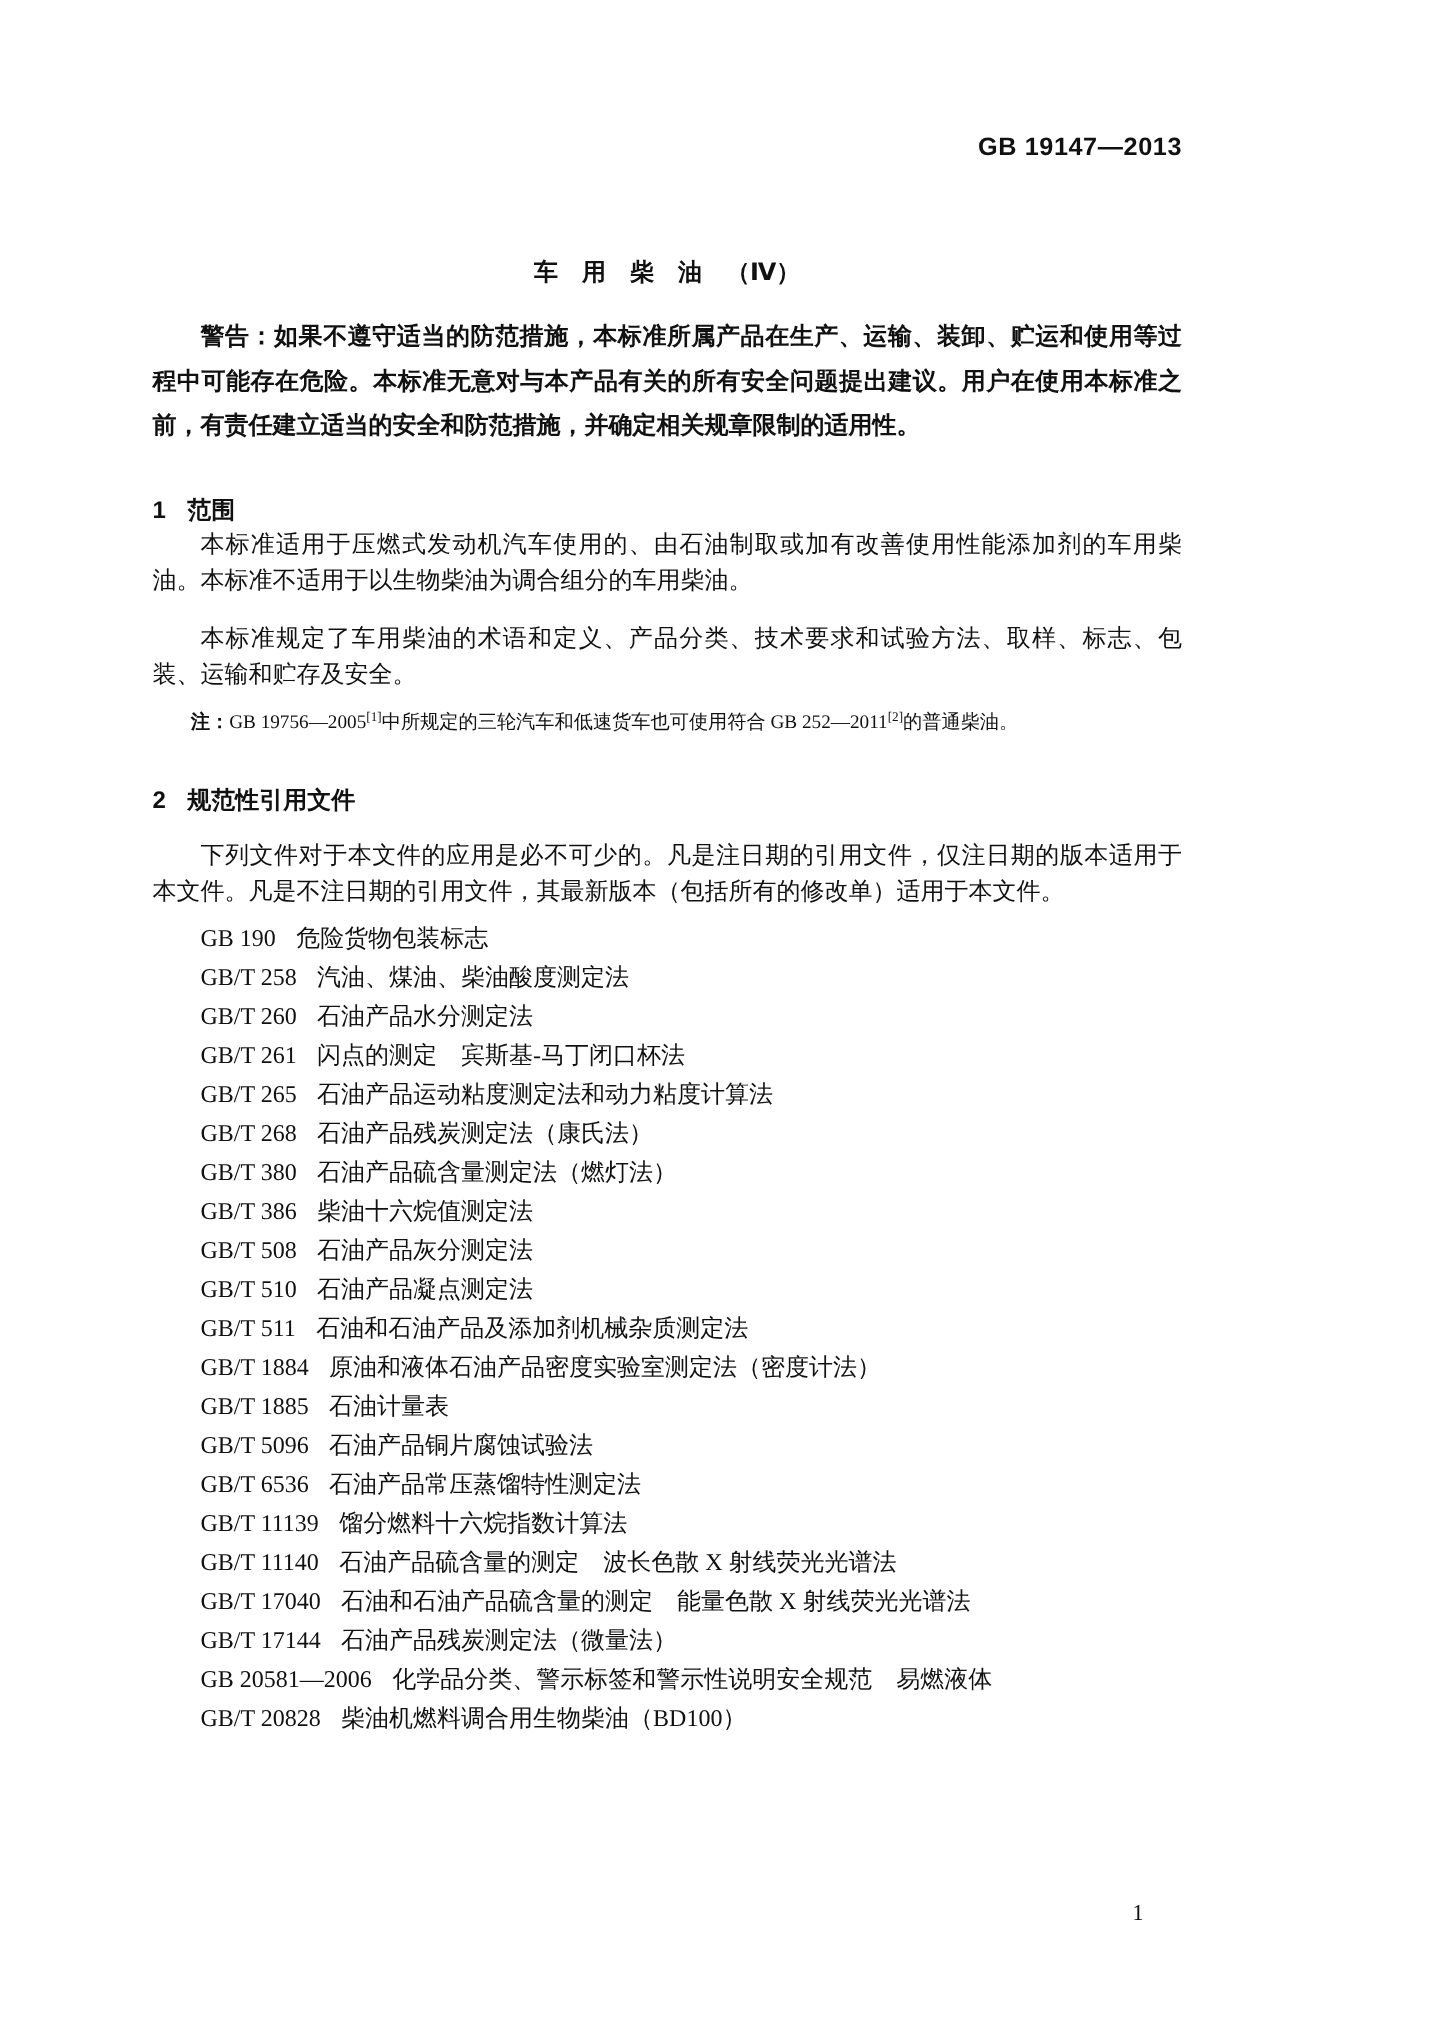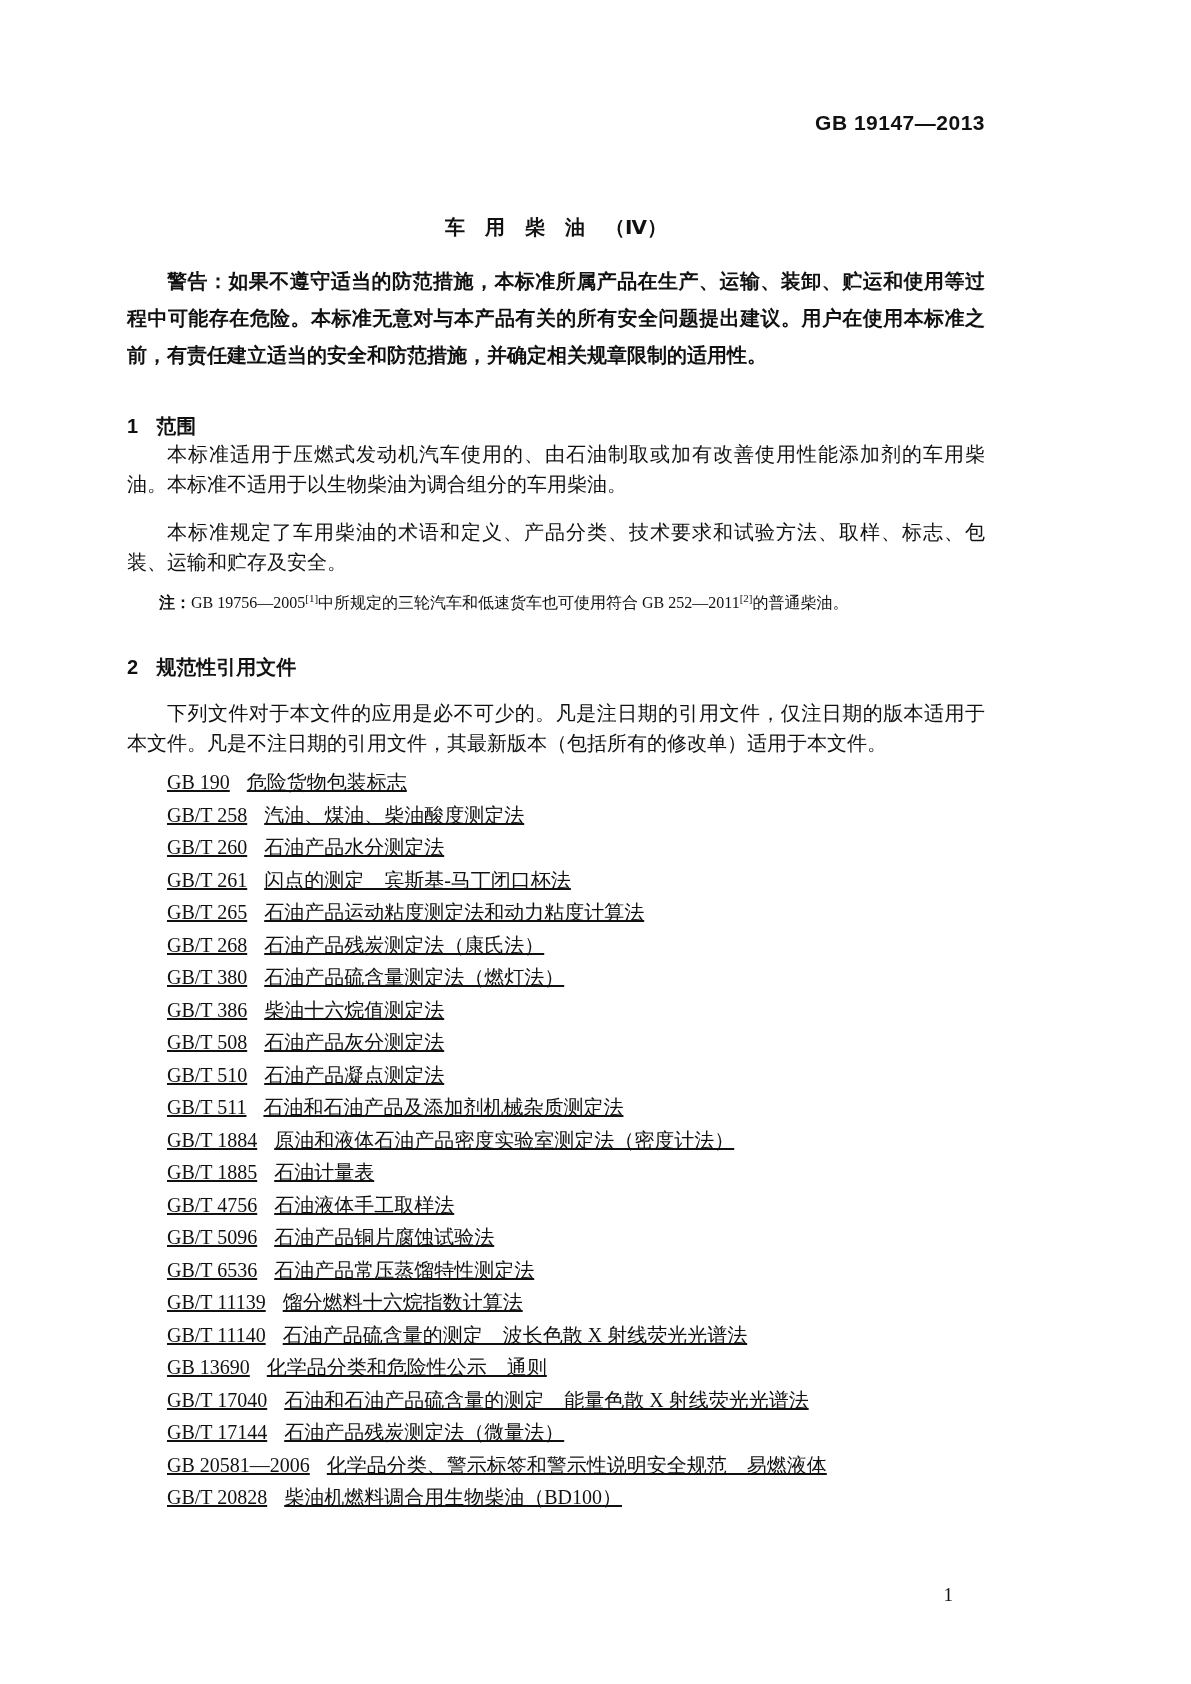"GB 190 危险货物包装标志" .refs li { text-decoration: underline -> none }
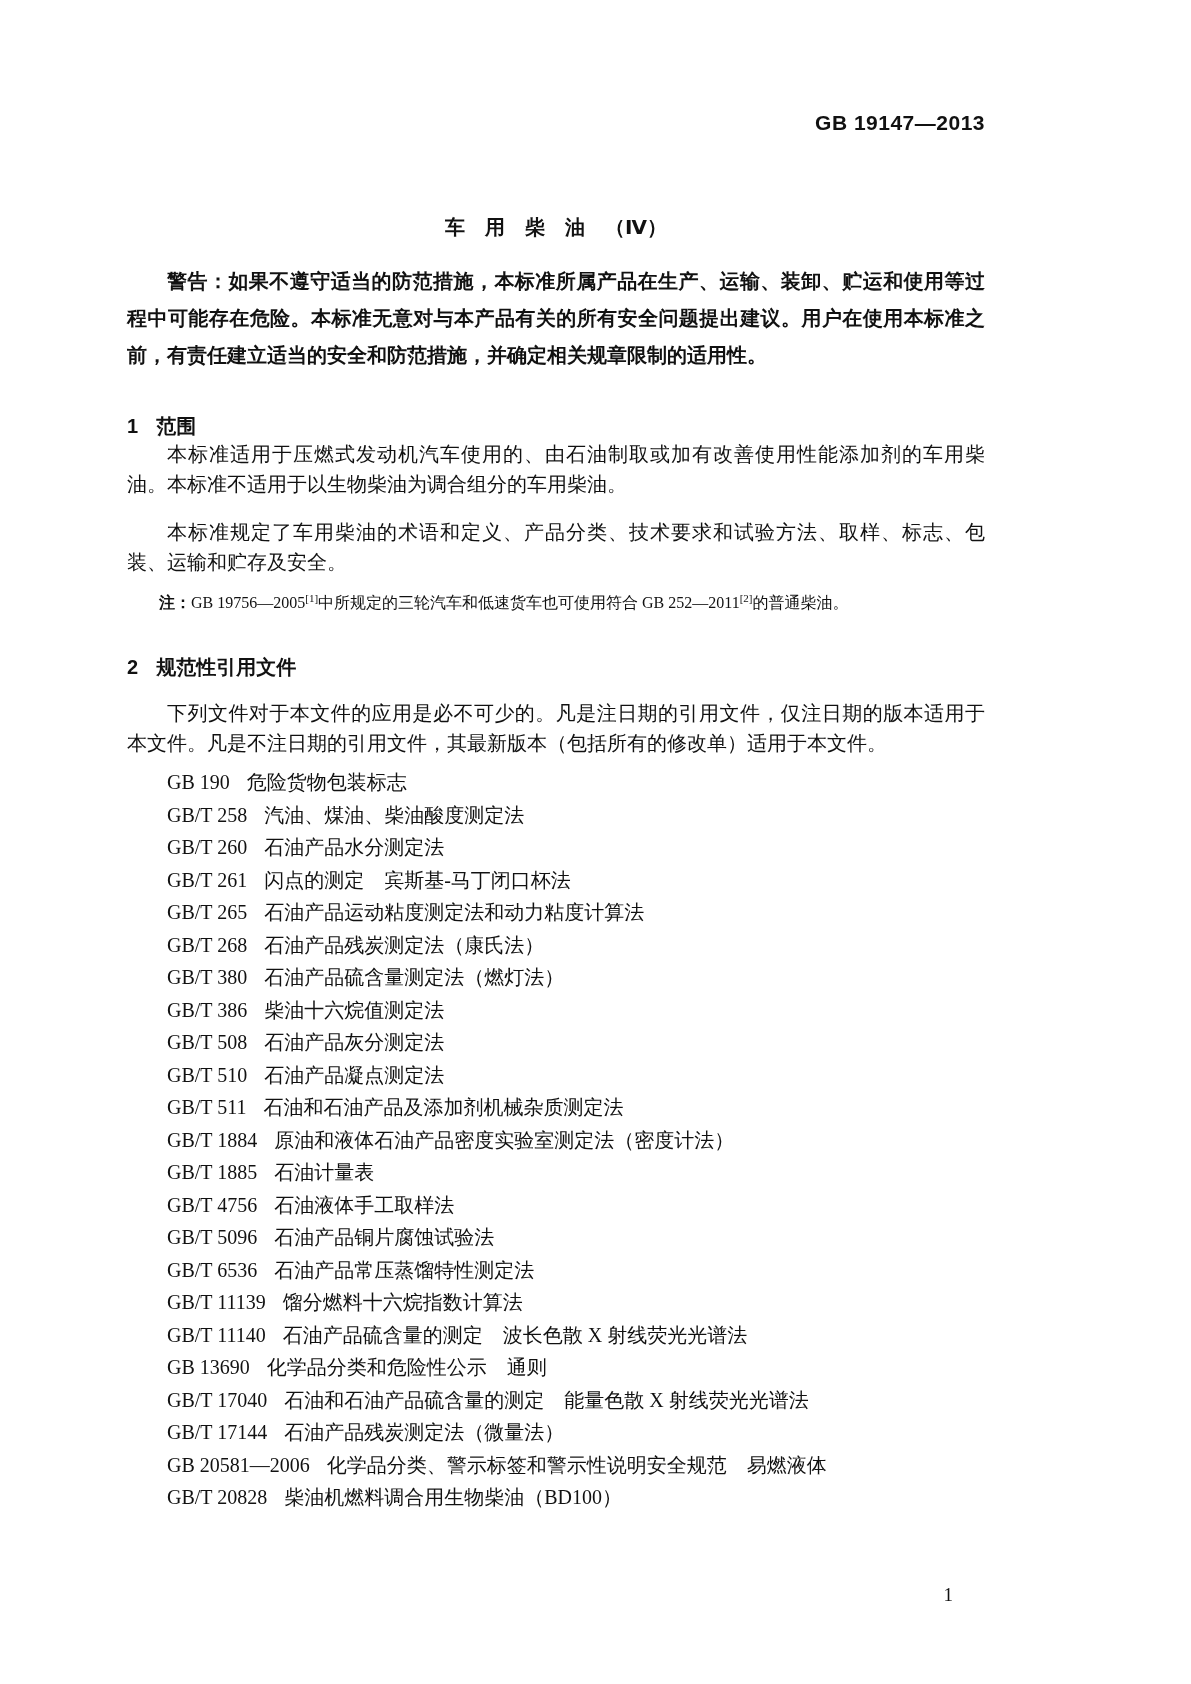"GB/T 4756 石油液体手工取样法" li { html: <li><span>GB/T 4756</span><span>石油液体手工取样法</span></li> -> none }
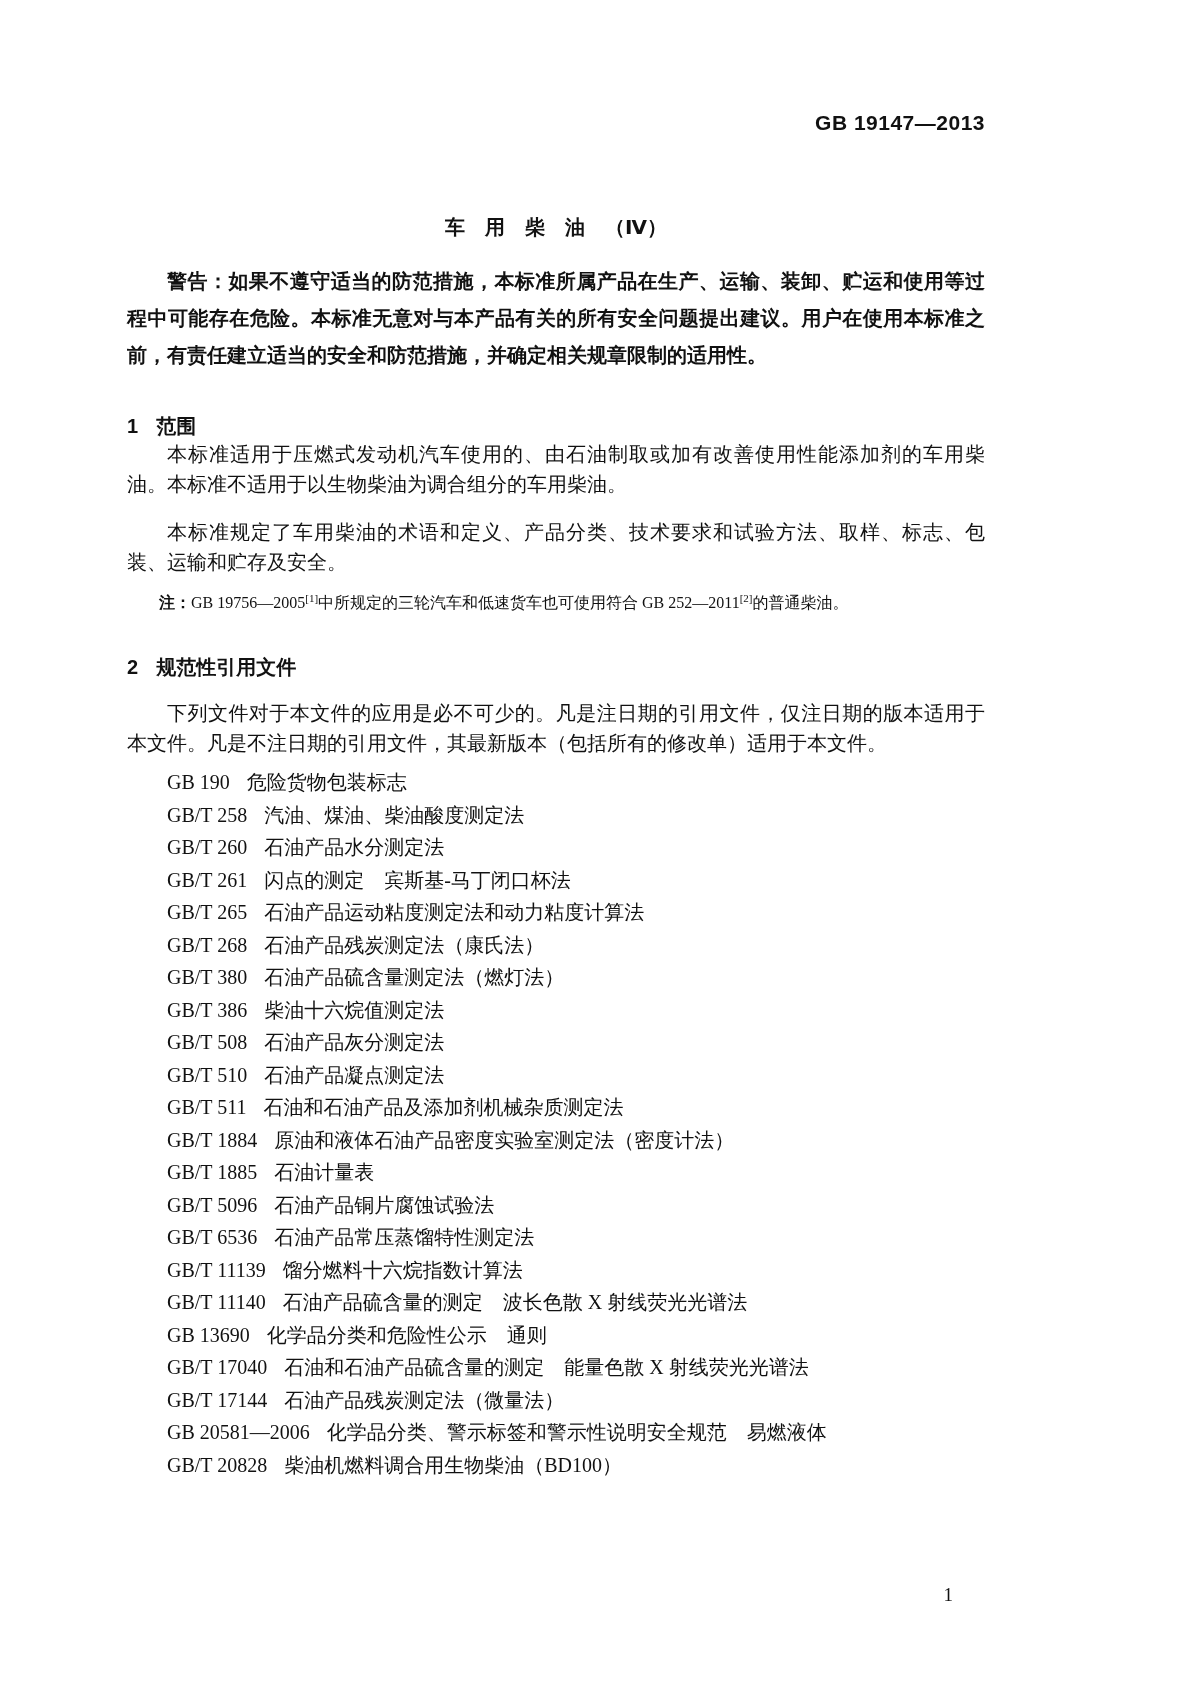"GB 13690 化学品分类和危险性公示 通则" li { html: <li><span>GB 13690</span><span>化学品分类和危险性公示 通则</span></li> -> none }
